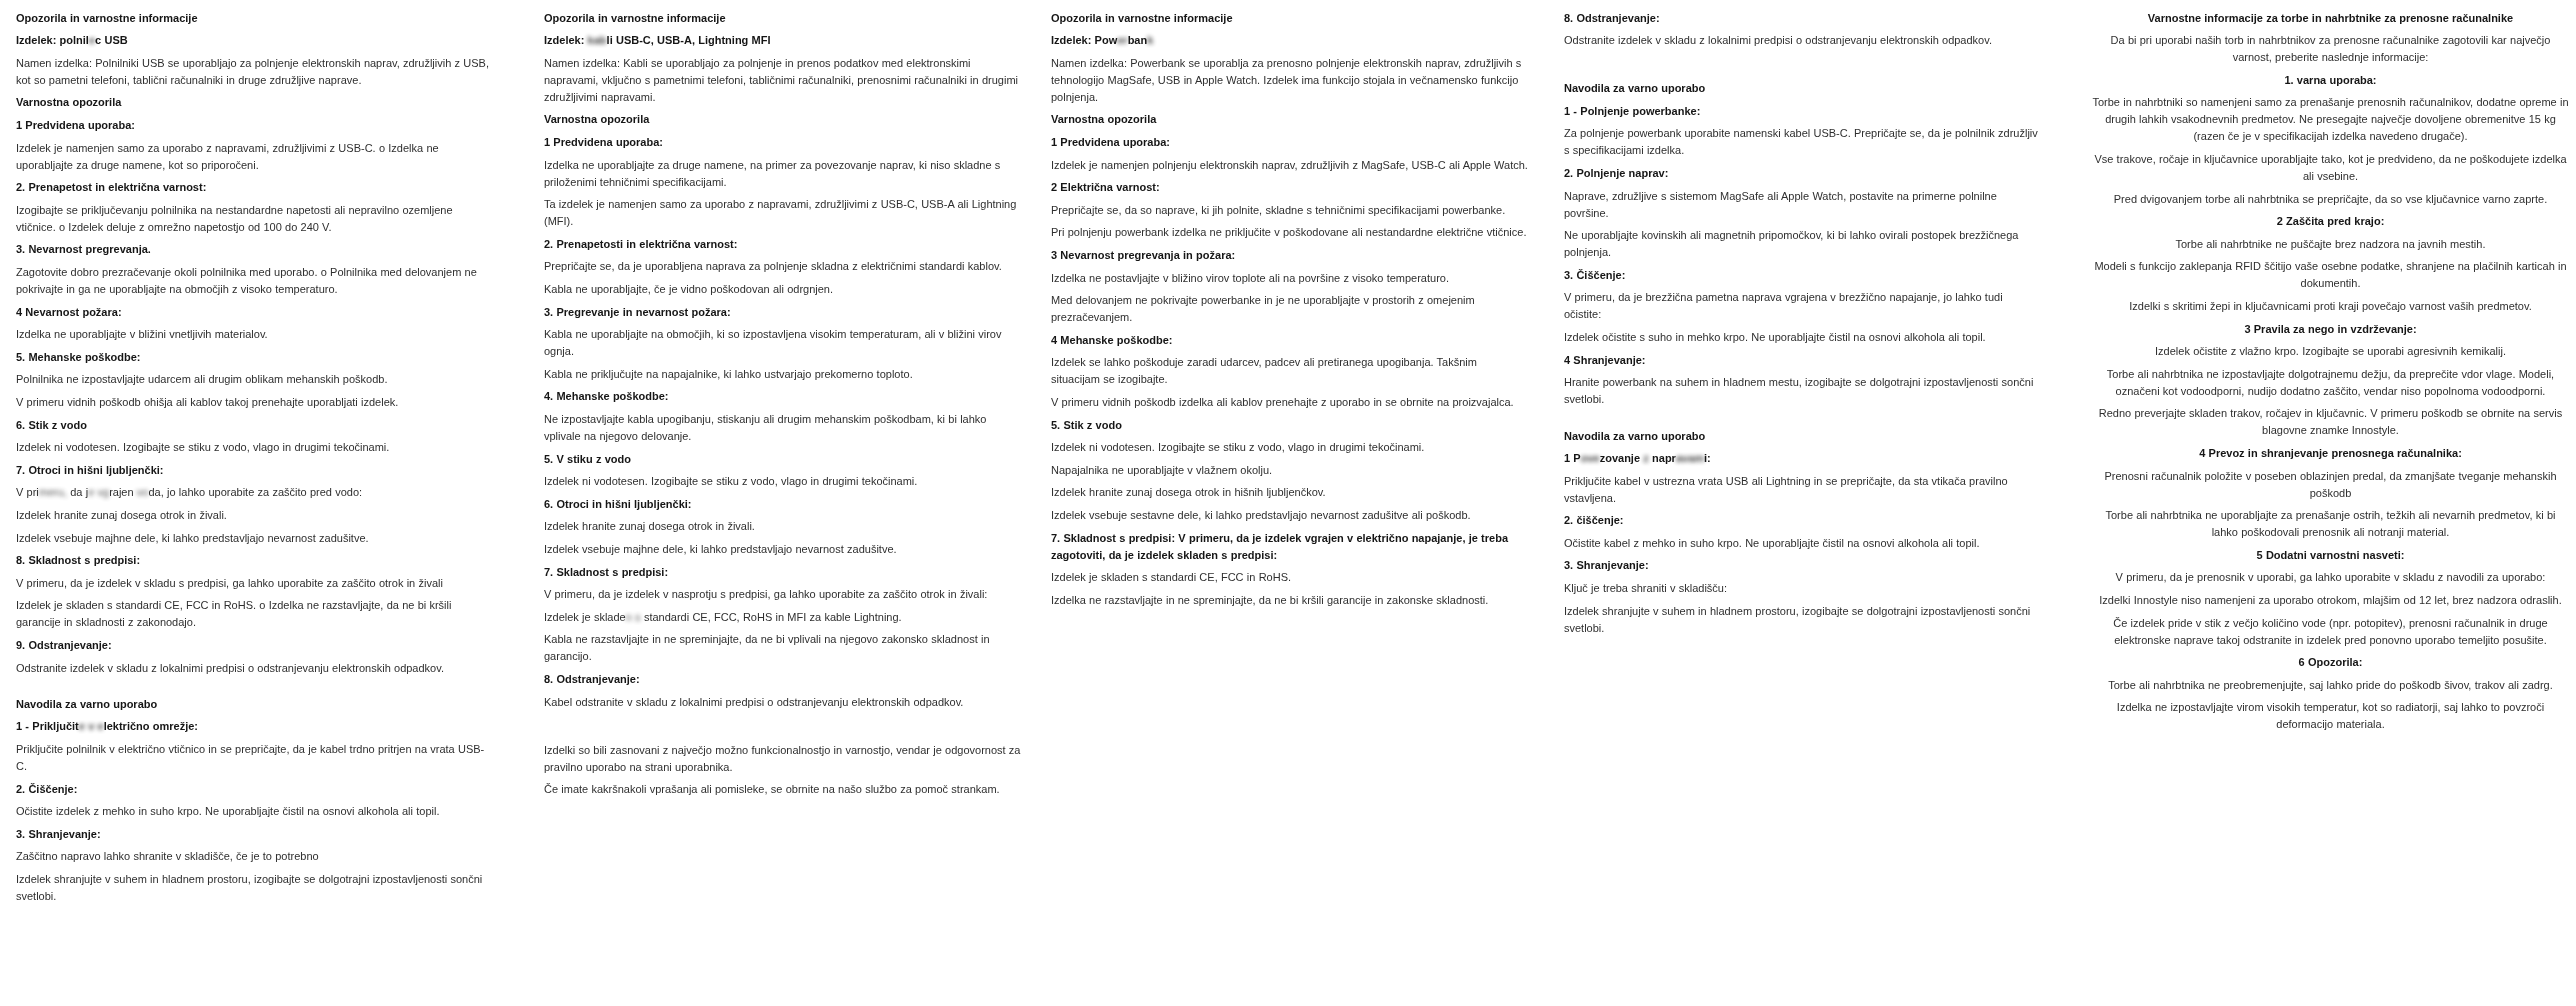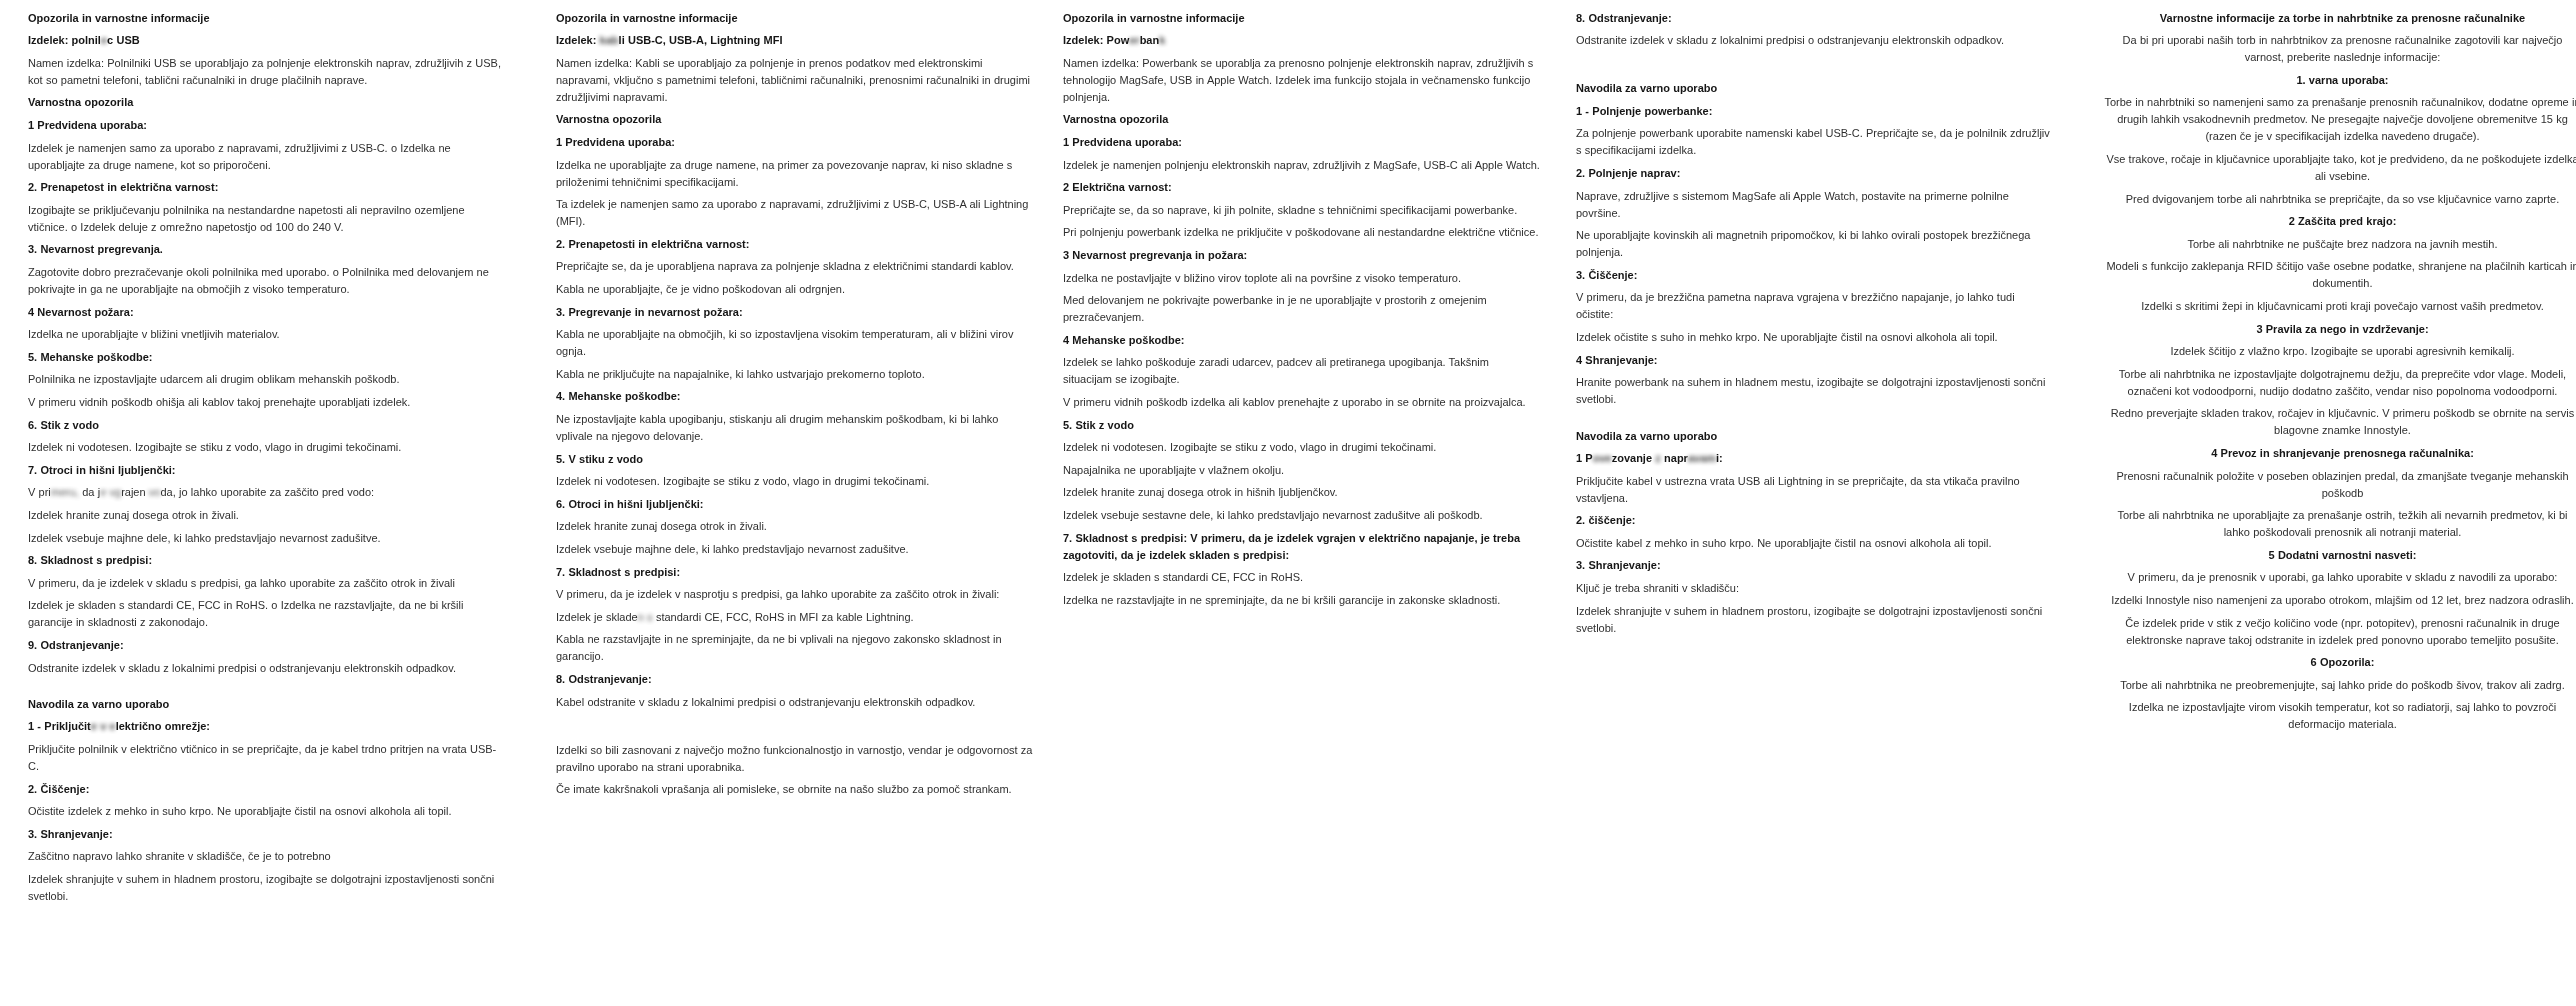"Opozorila in varnostne informacije" .doc { margin-left: 12px -> none }
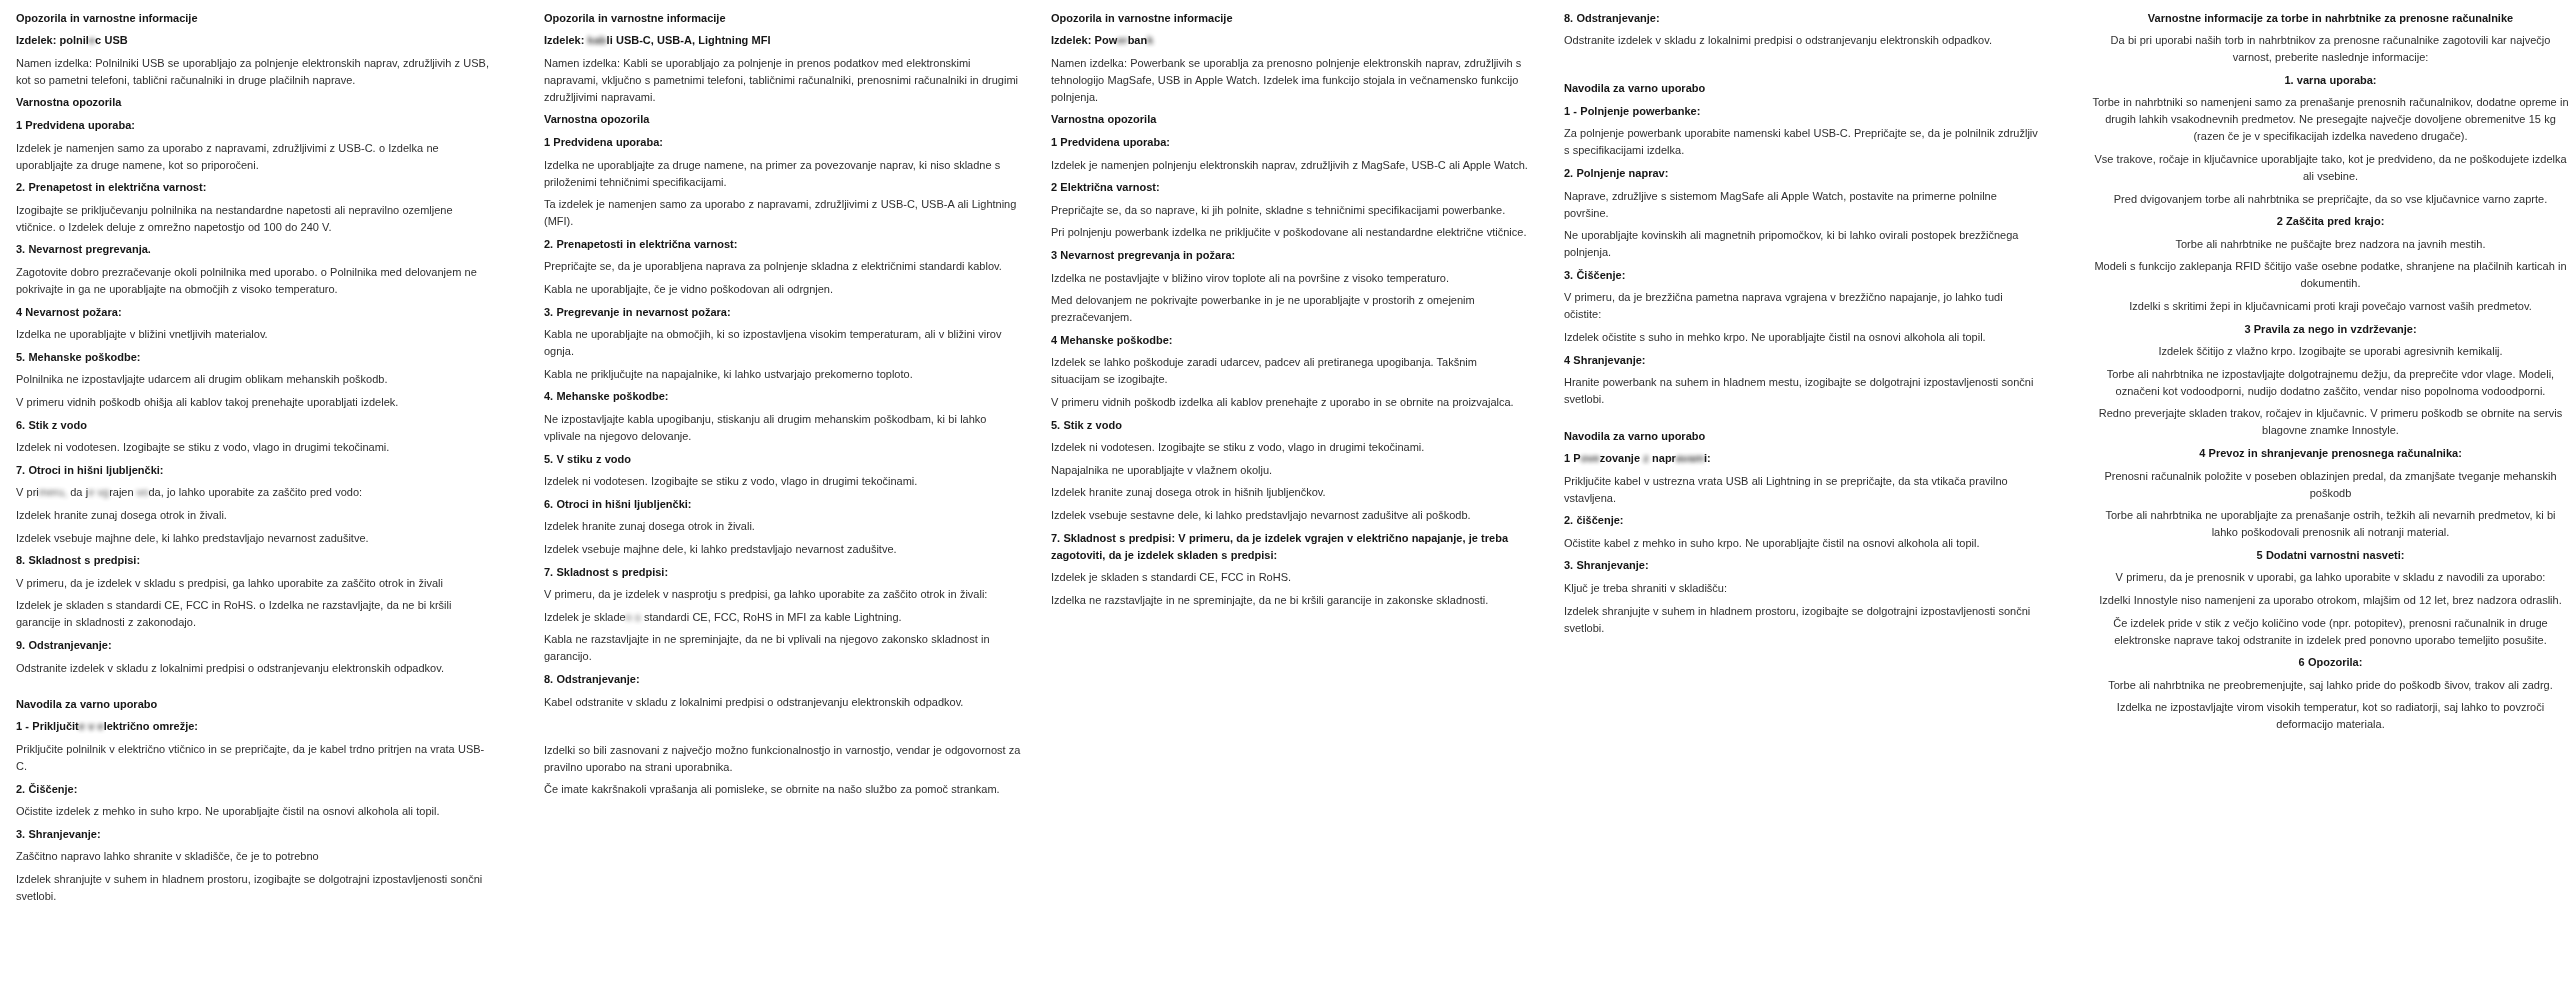"Namen izdelka: Polnilniki USB se" span { text: plačilnih -> združljive }
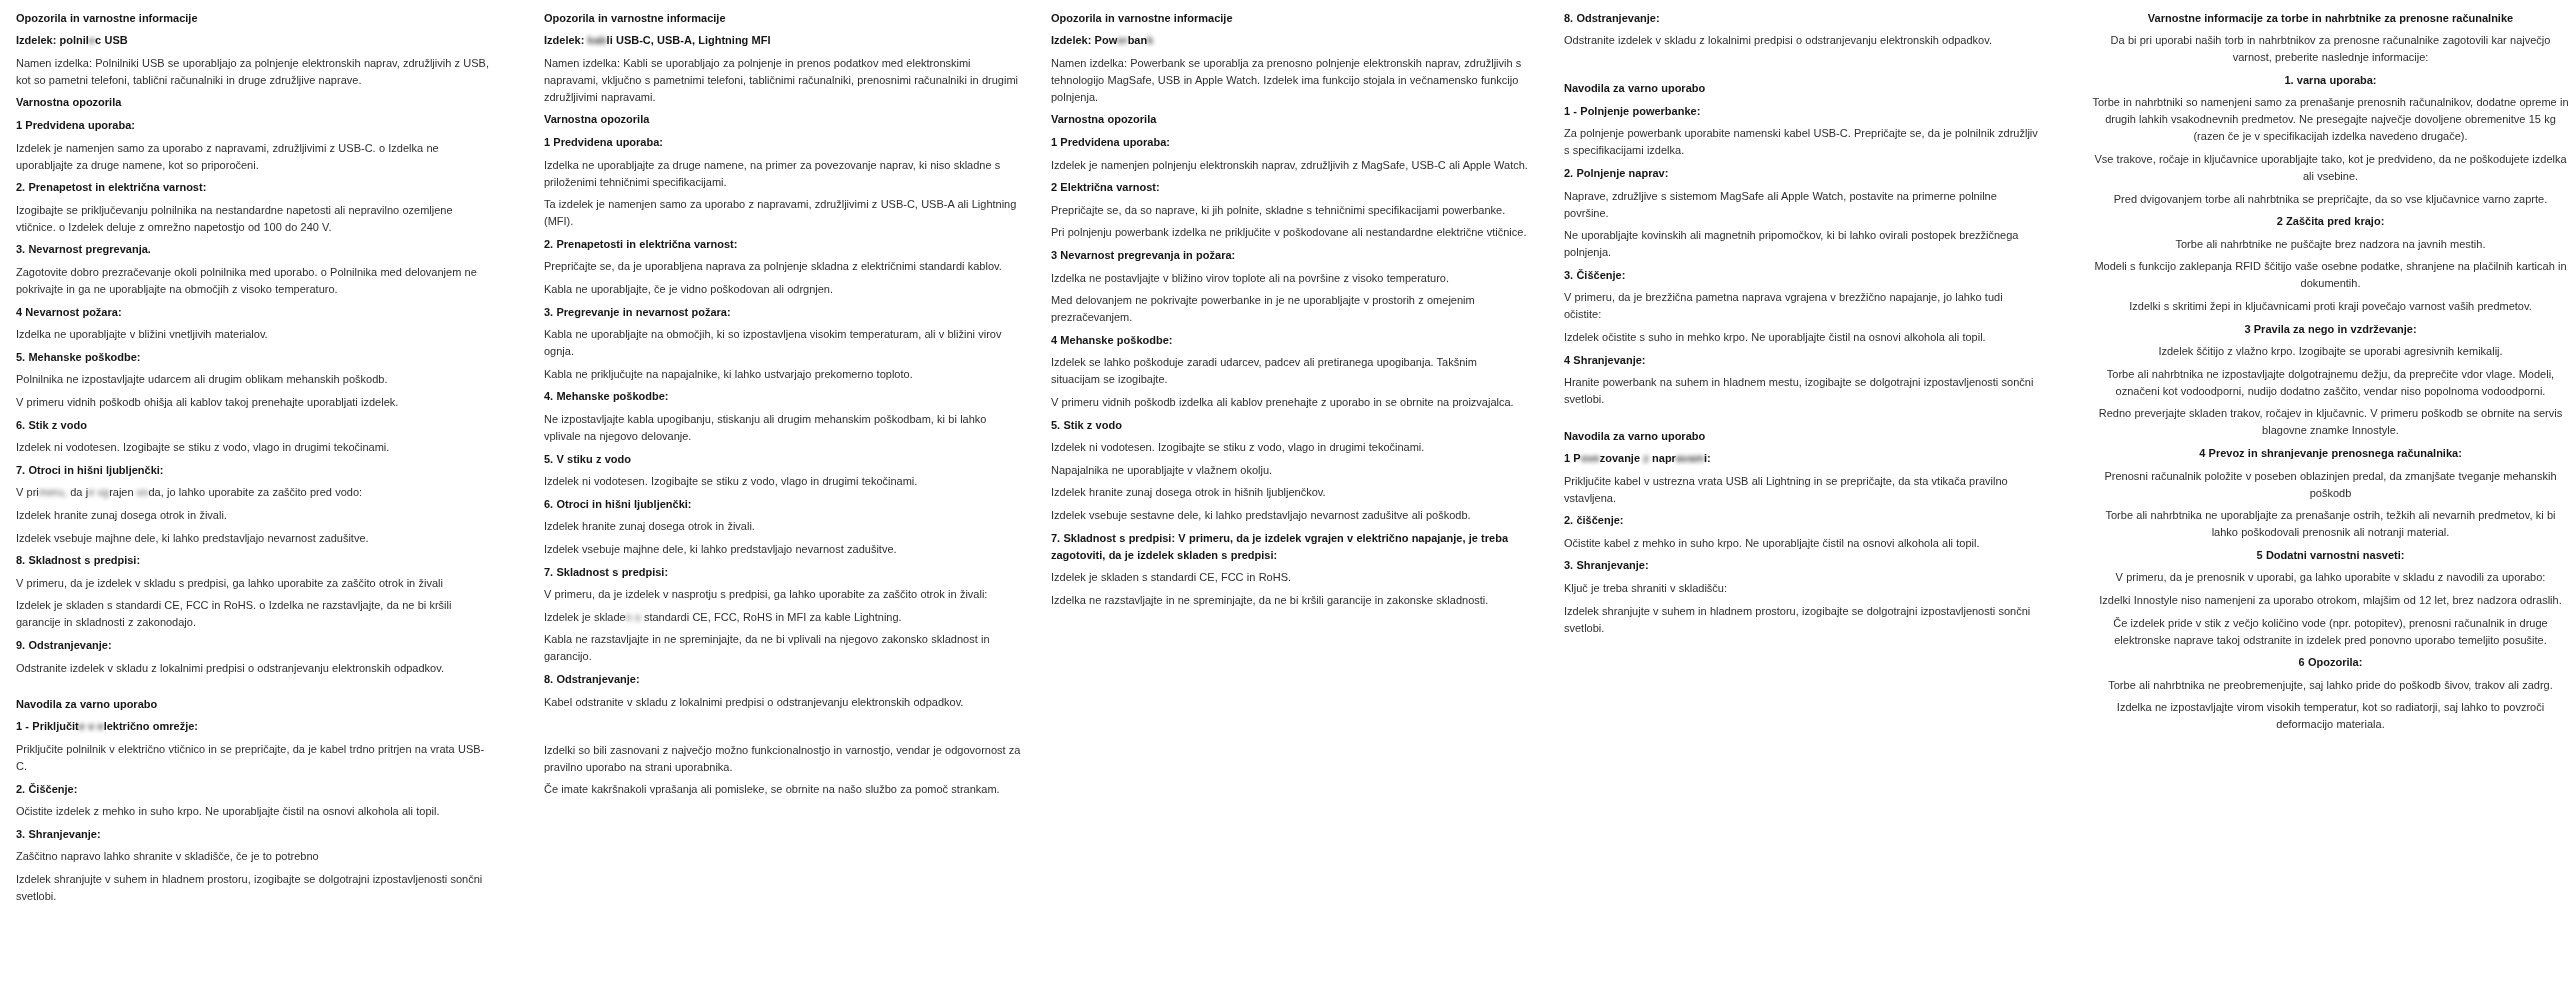"Izdelek ščitijo z vlažno krpo." span { text: ščitijo -> očistite }
